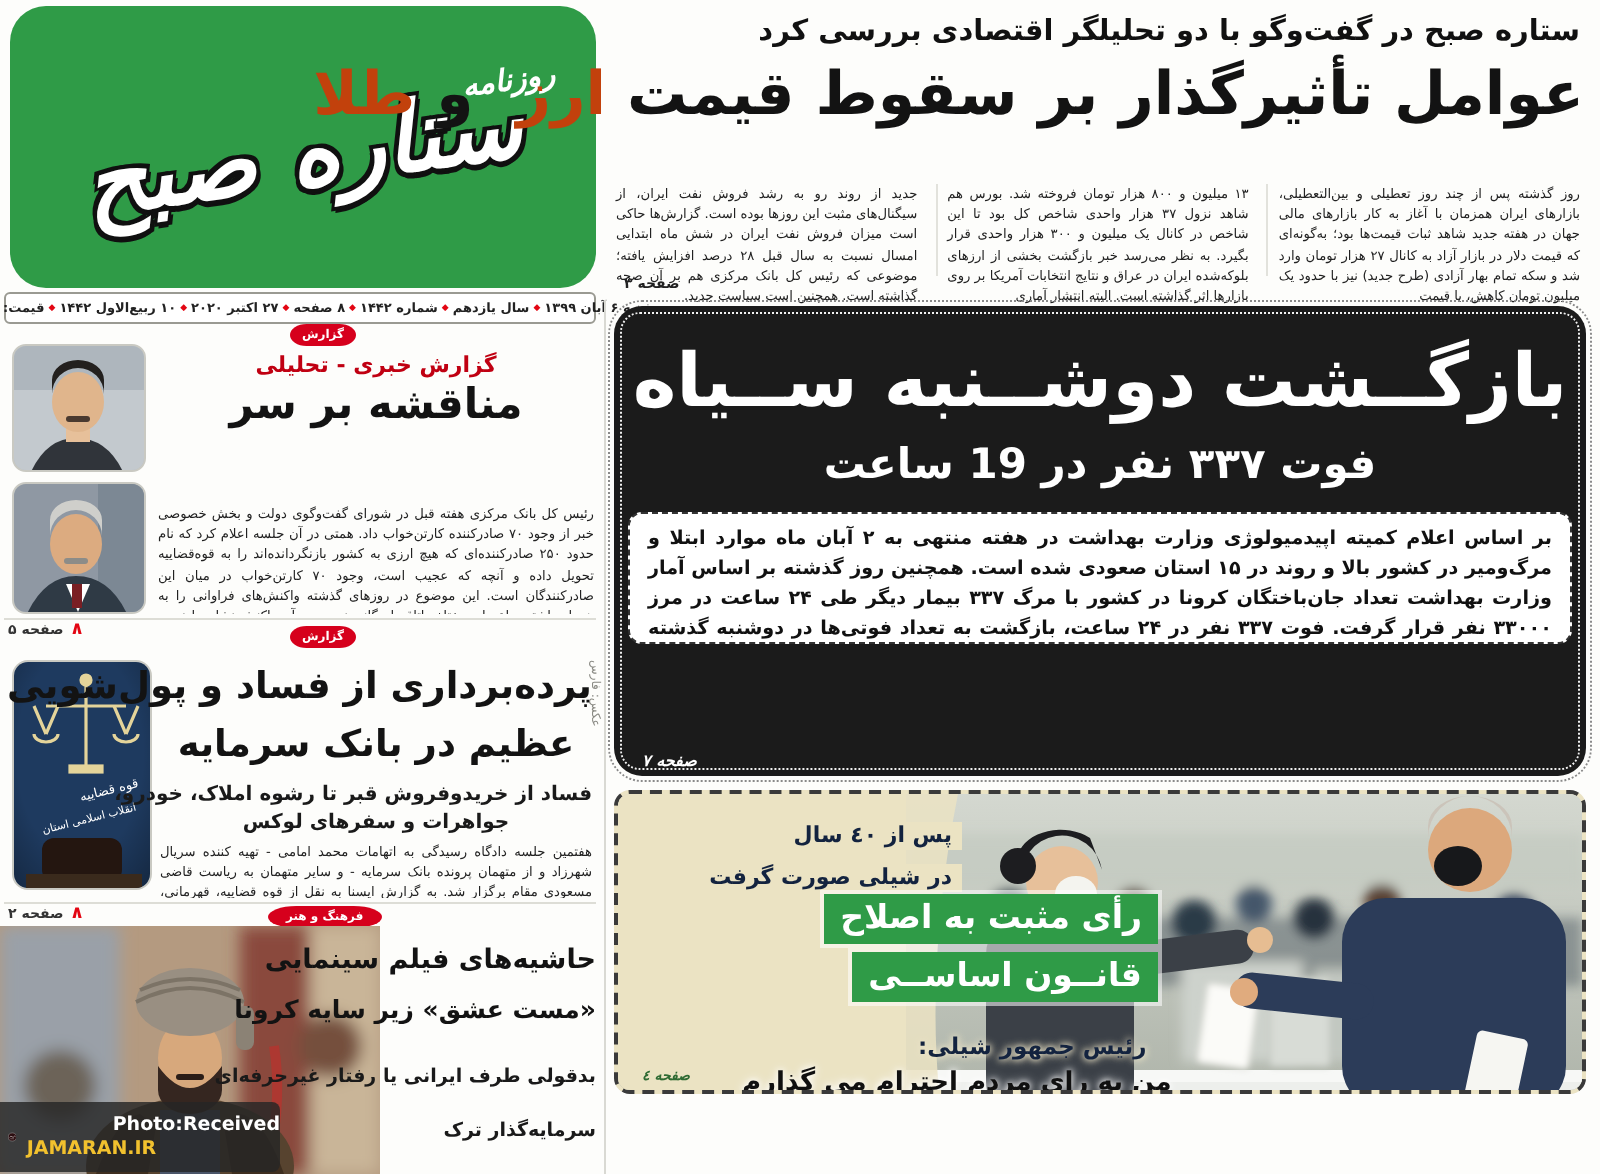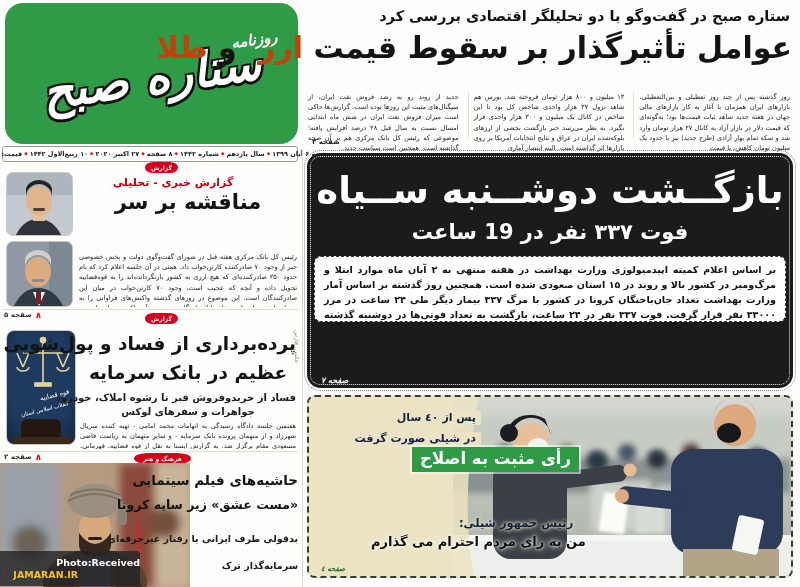"گزارش خبری - تحلیلی" .a-kicker { left: 65px -> 80px }
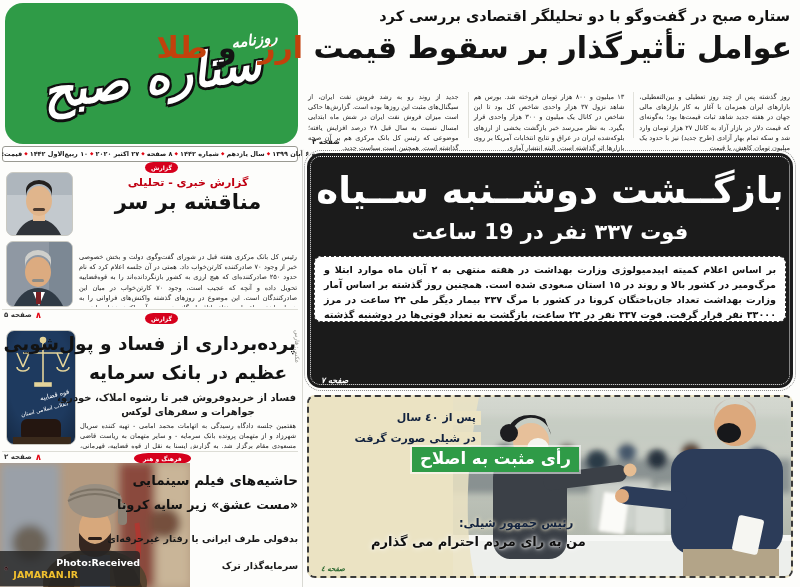"پس از ٤٠ سال" .chile-box { height: 183px -> 152px }
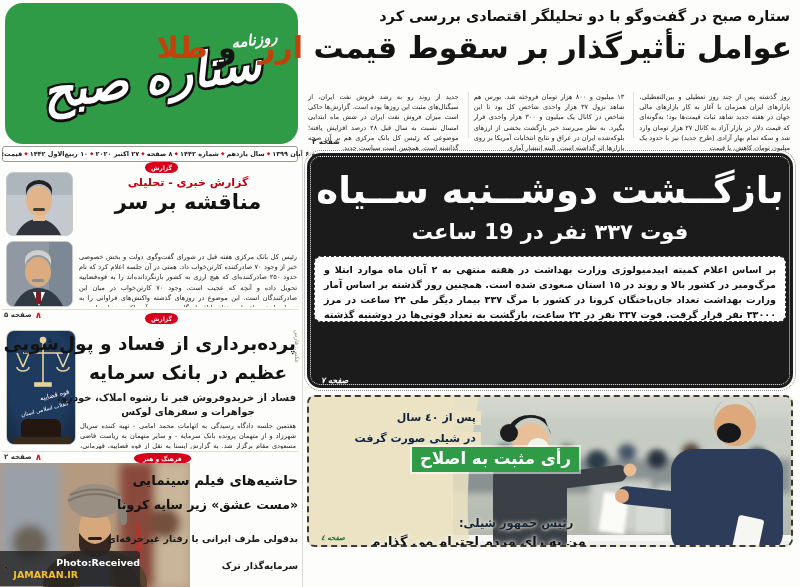"قانــون اساســی" span { html: none -> <span>قانــون اساســی</span> }
